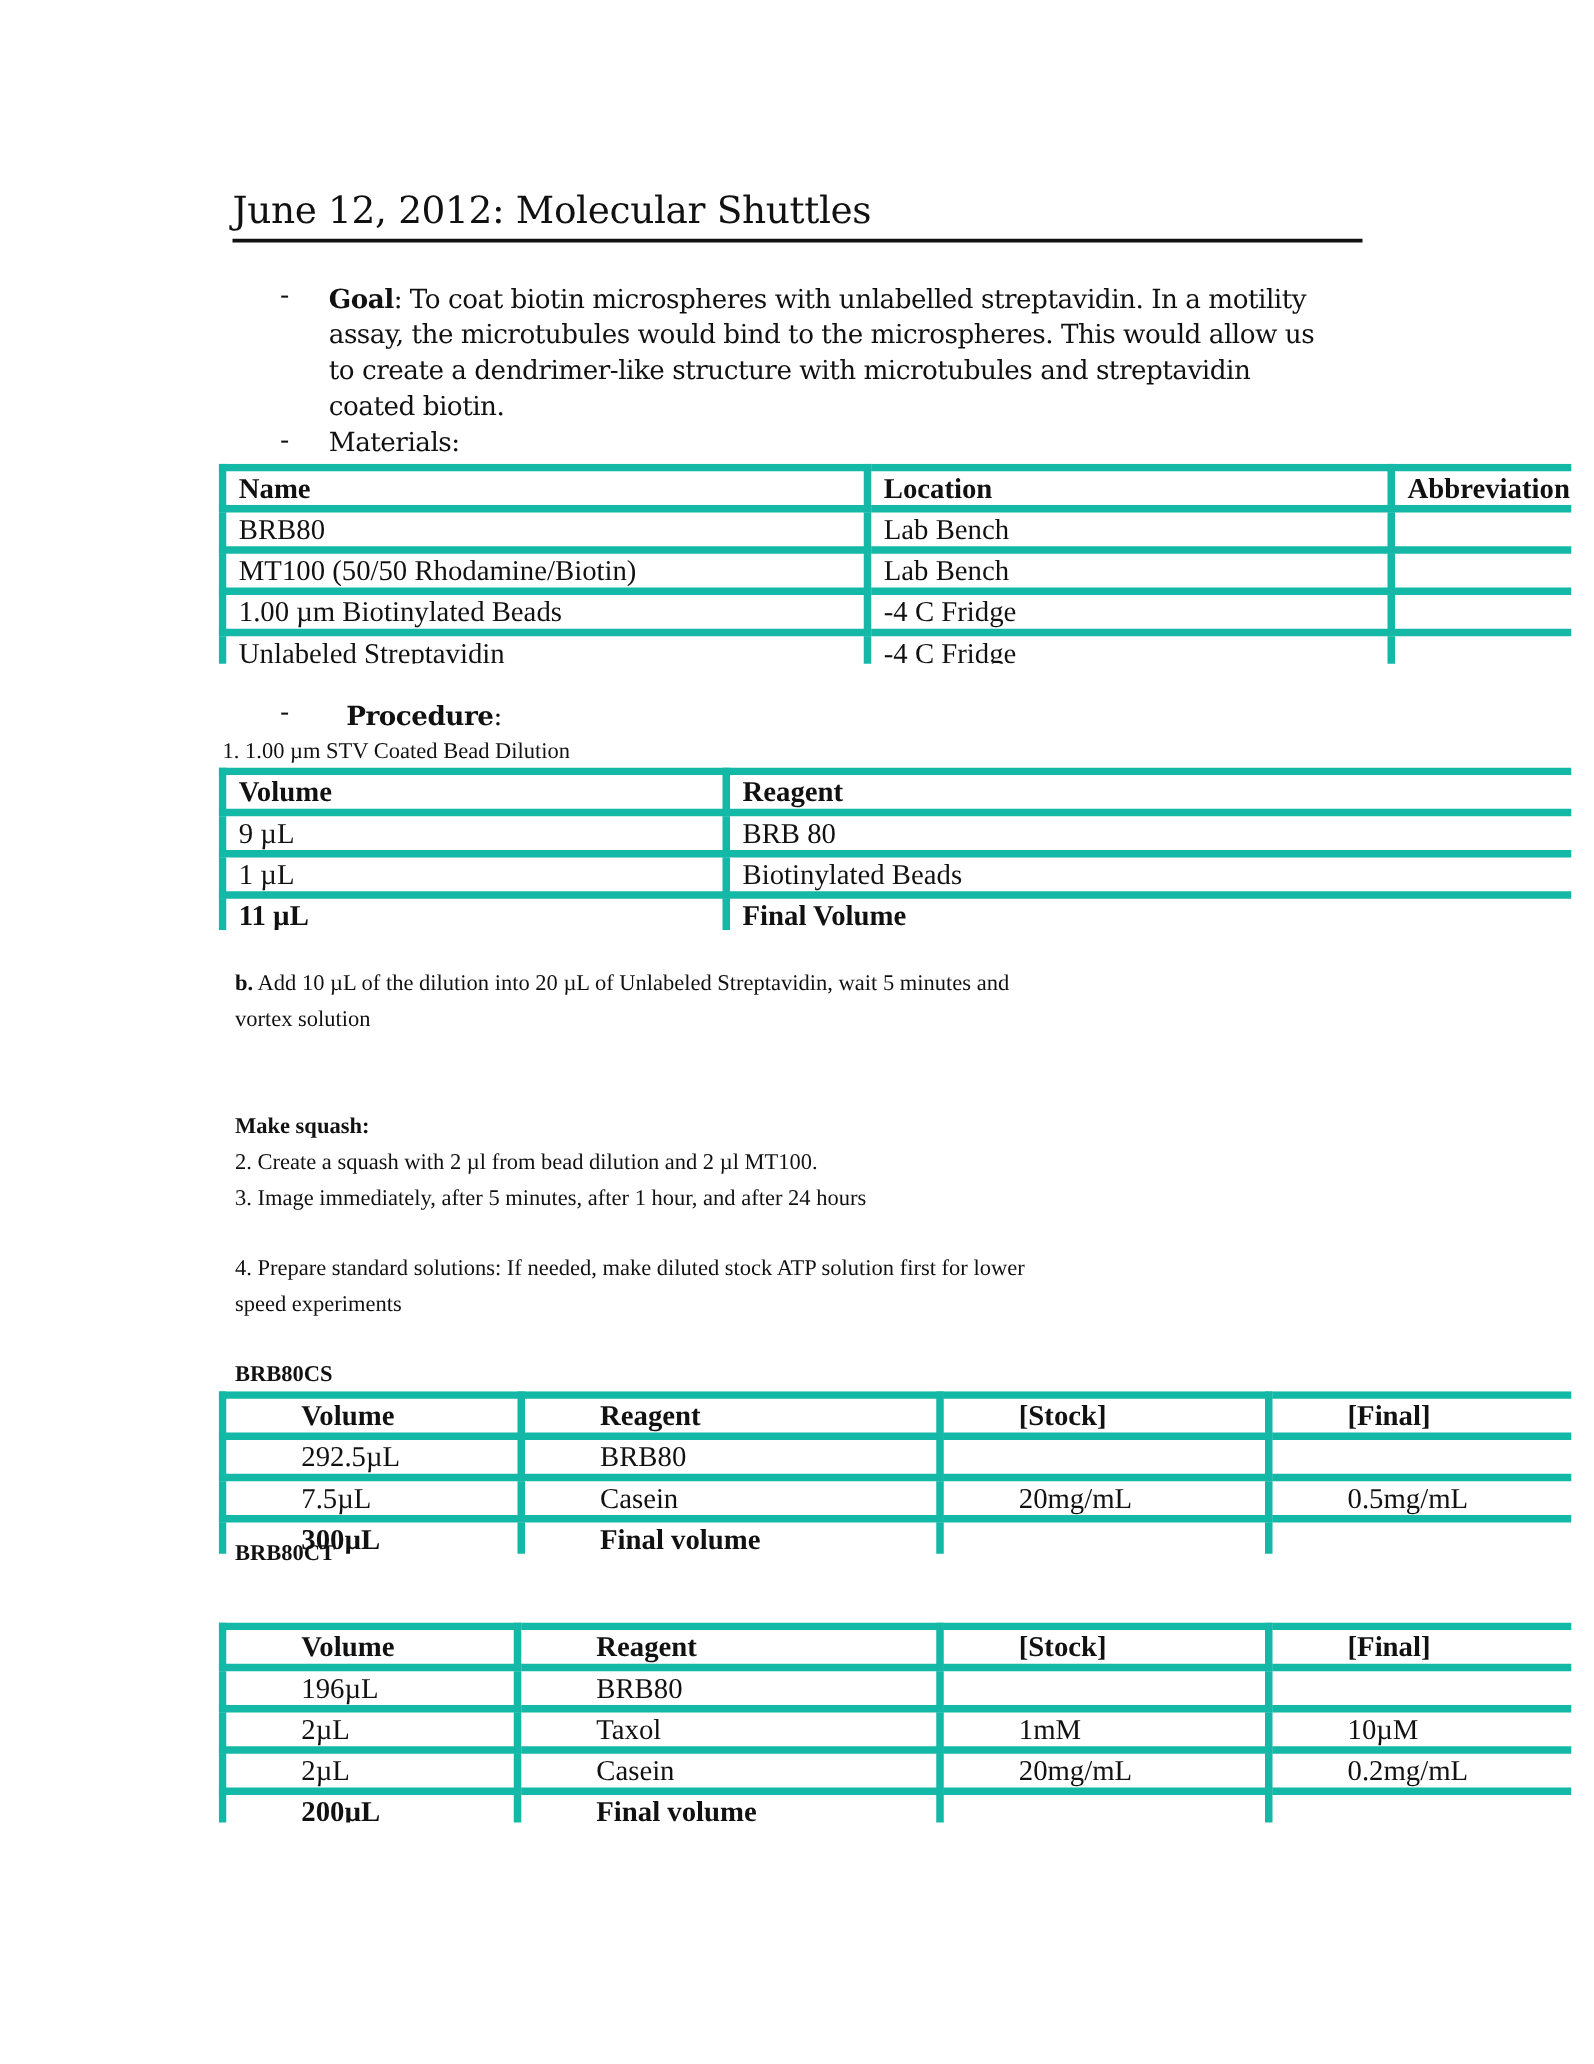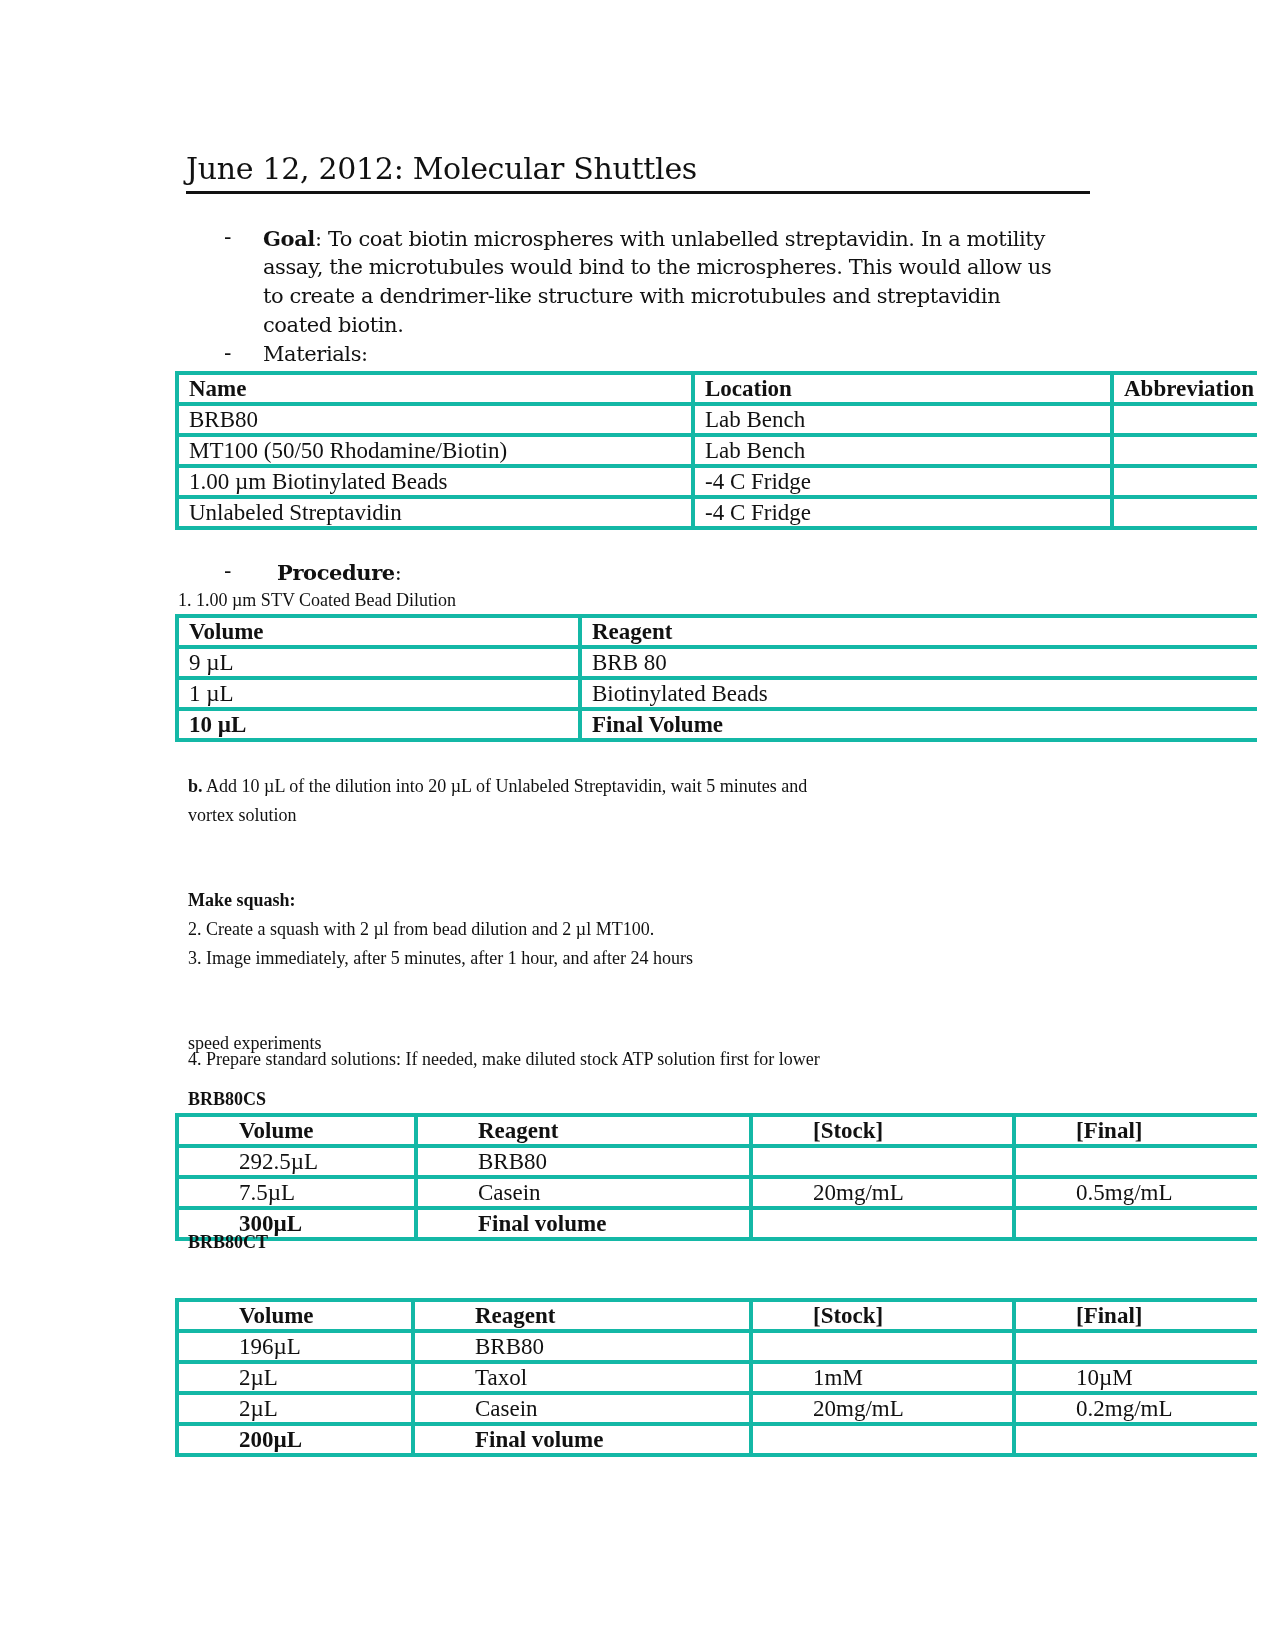"Name" table.doc td { border: 4px solid #14b8a6 -> 6px solid #14b8a6 }
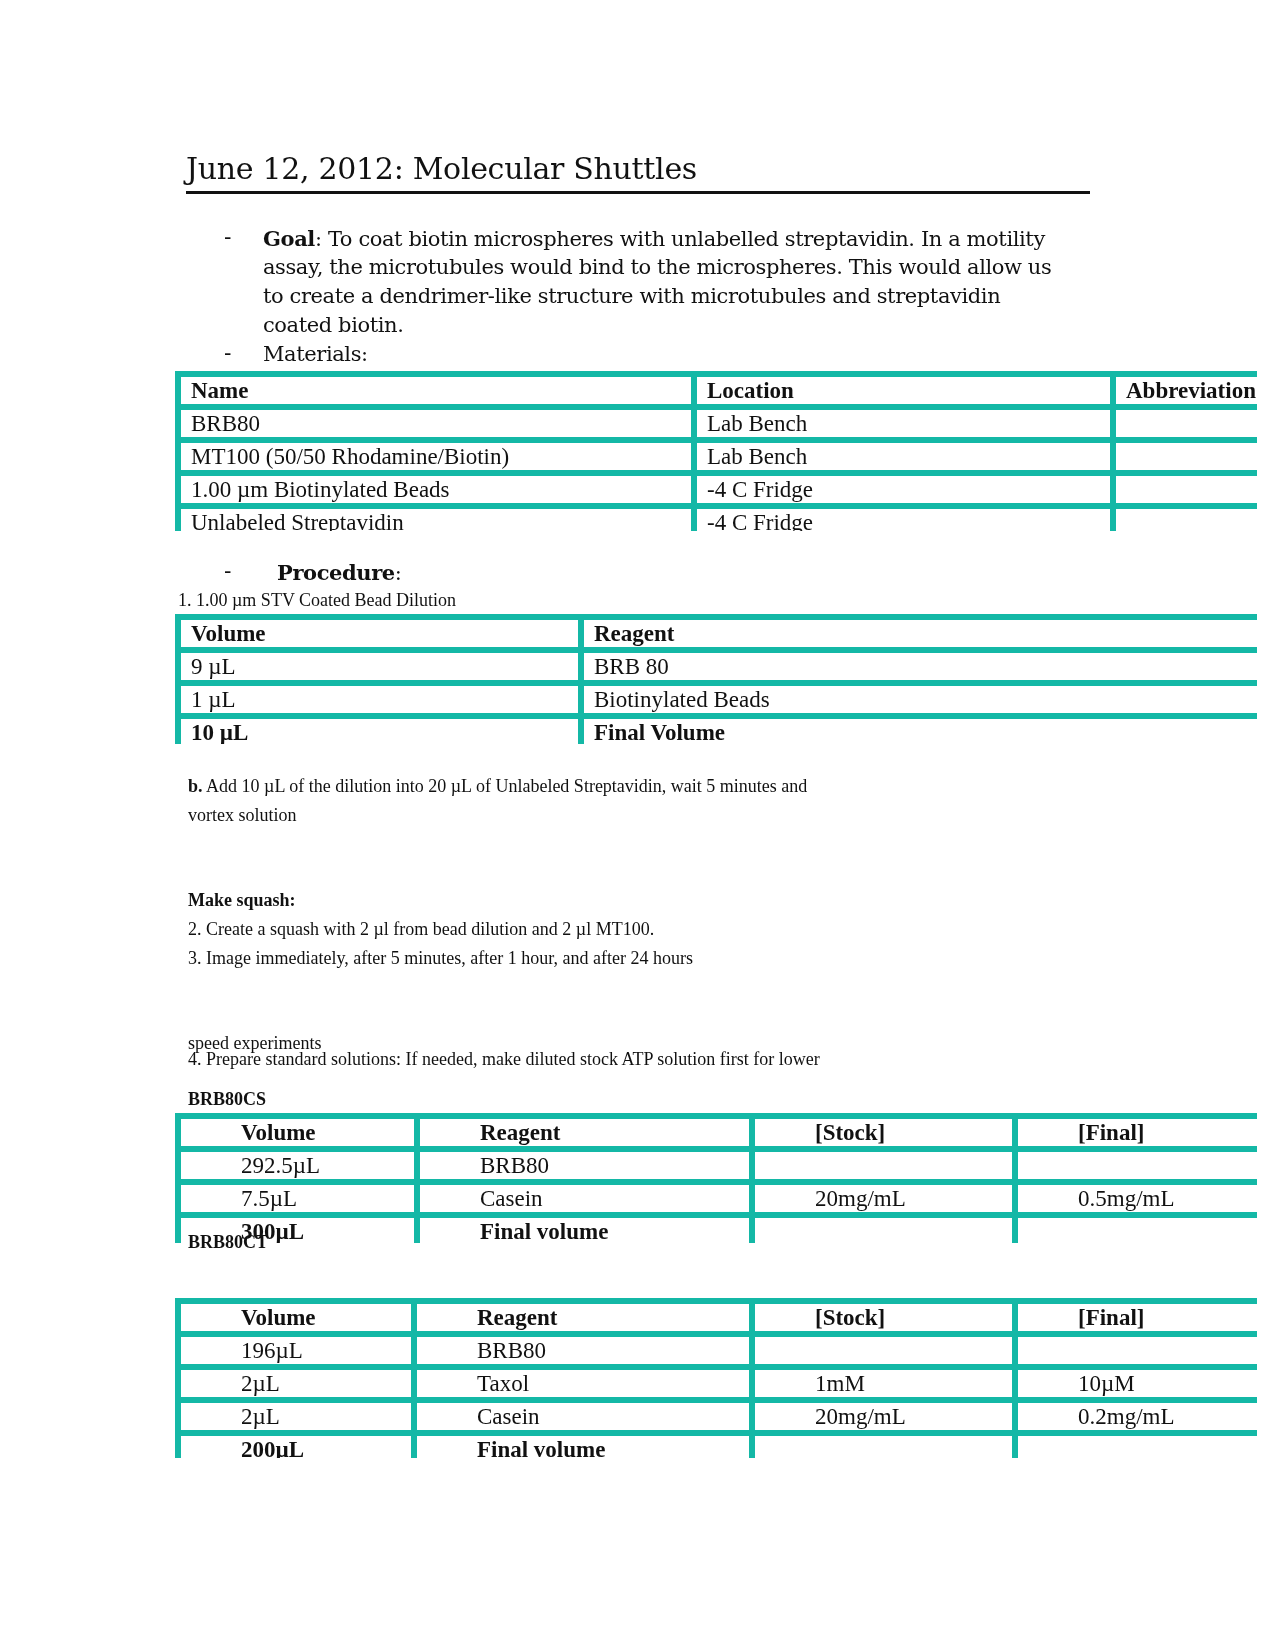"10 µL" td.b { text: 10 -> 11 }
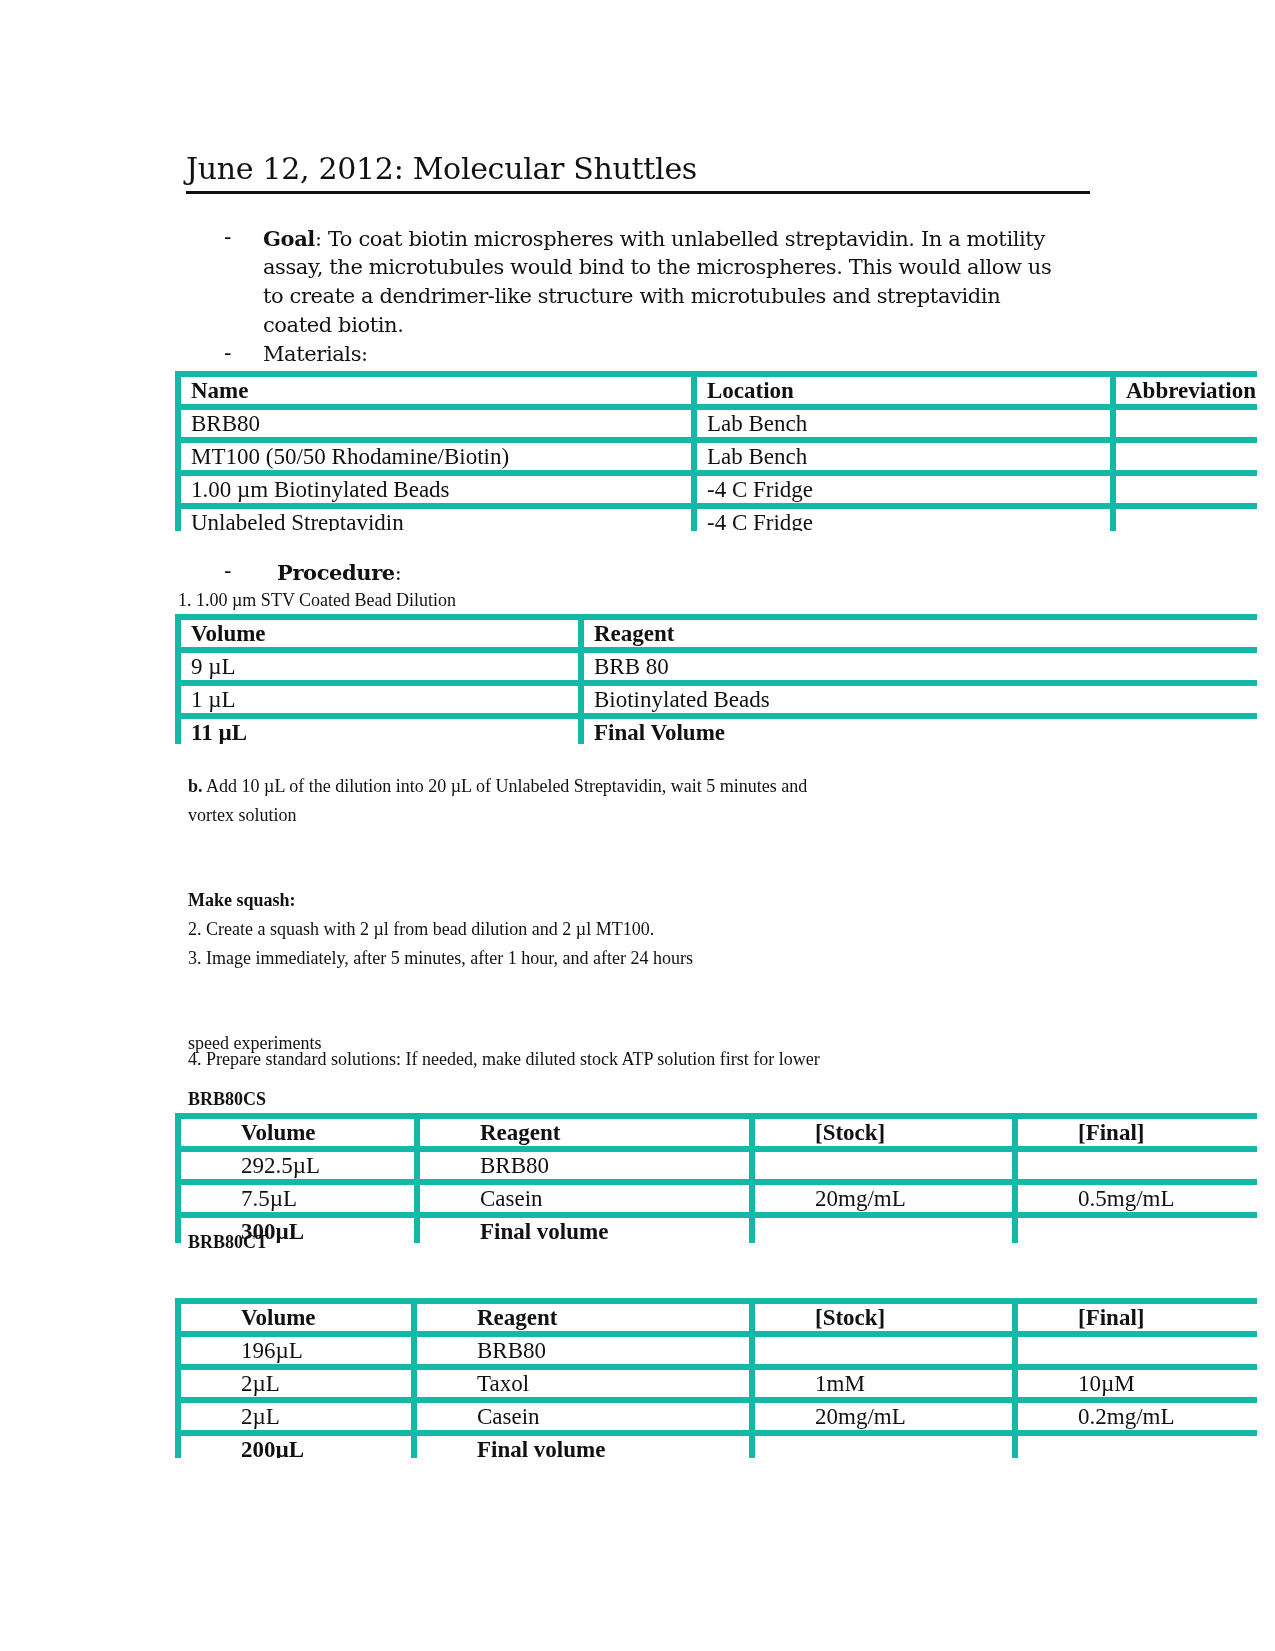"4. Prepare standard solutions: If" div.para { top: 1045px -> 1000px }
